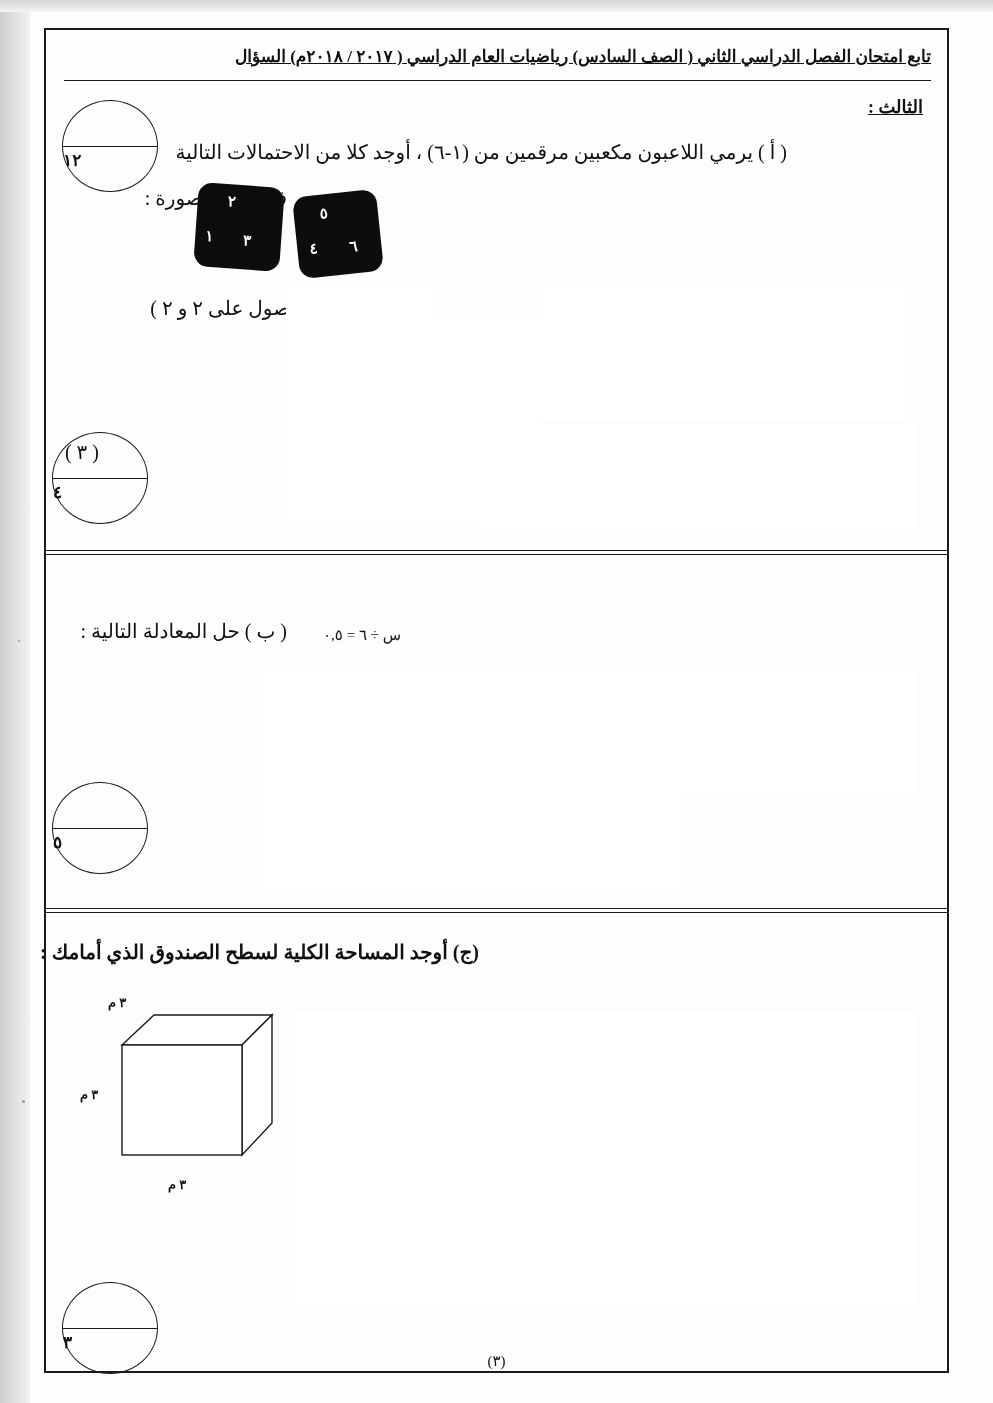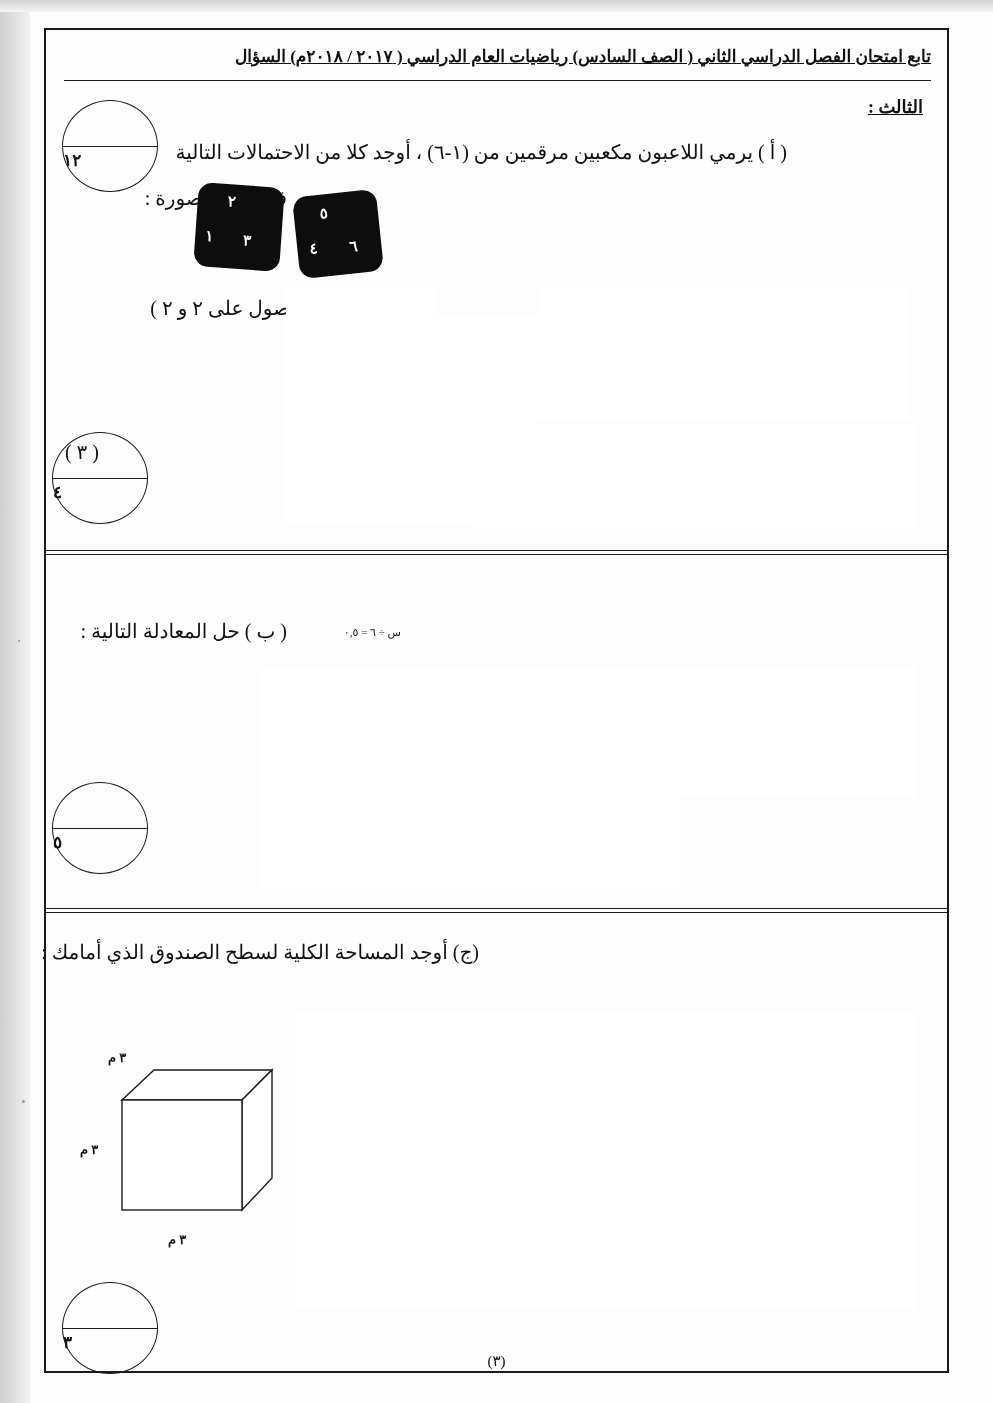"س ÷ ٦ = ٠,٥" .eq { font-size: 11px -> 15px }
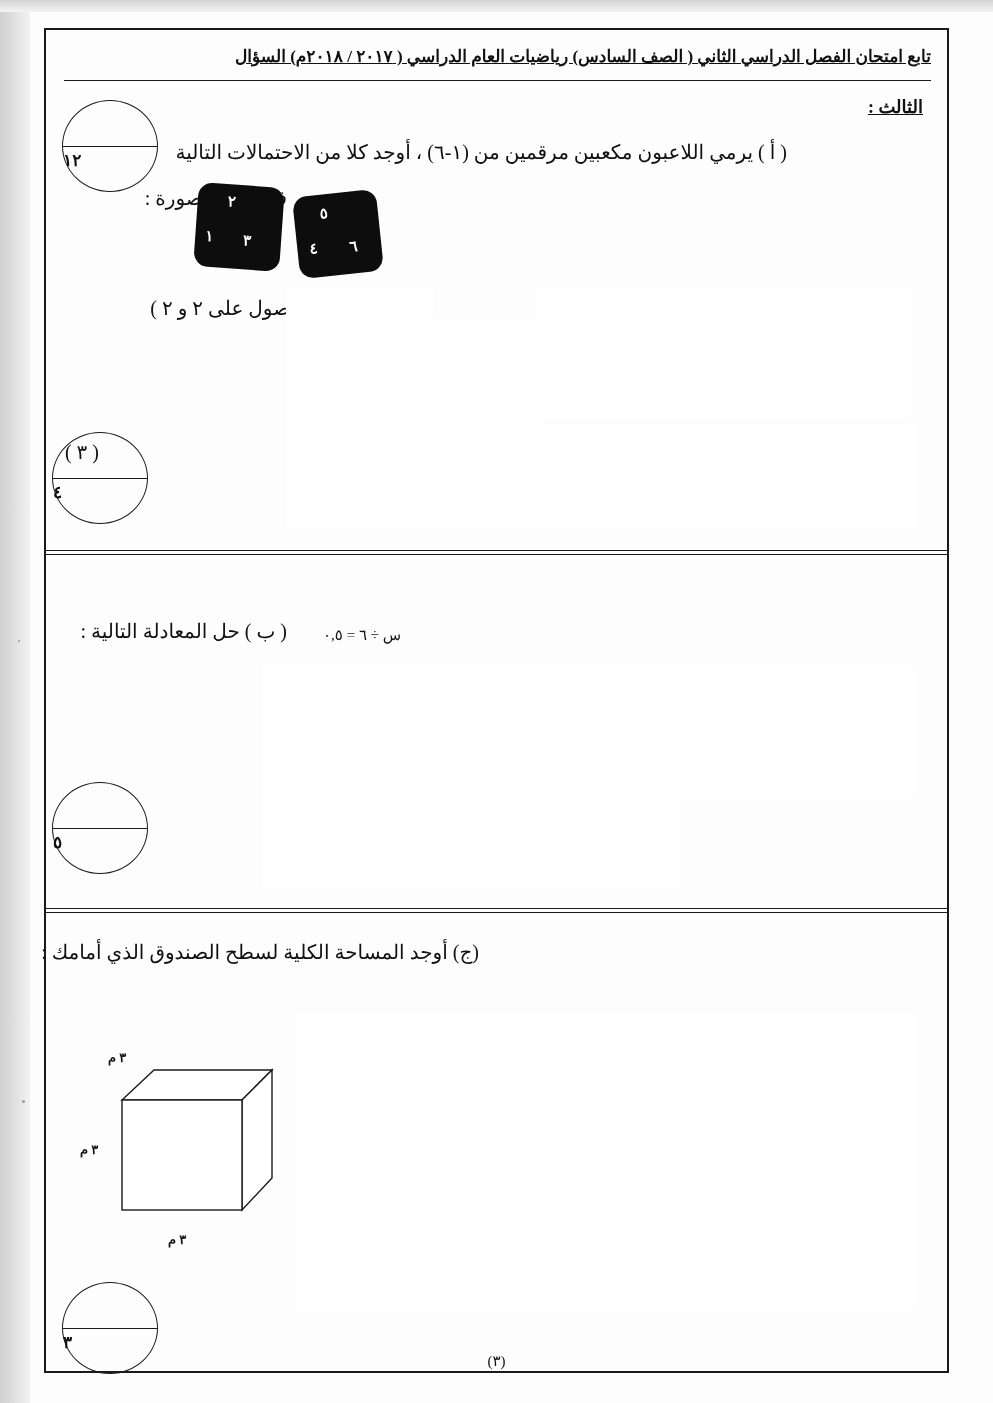"(ج) أوجد المساحة الكلية لسطح" div.line { font-weight: none -> bold }
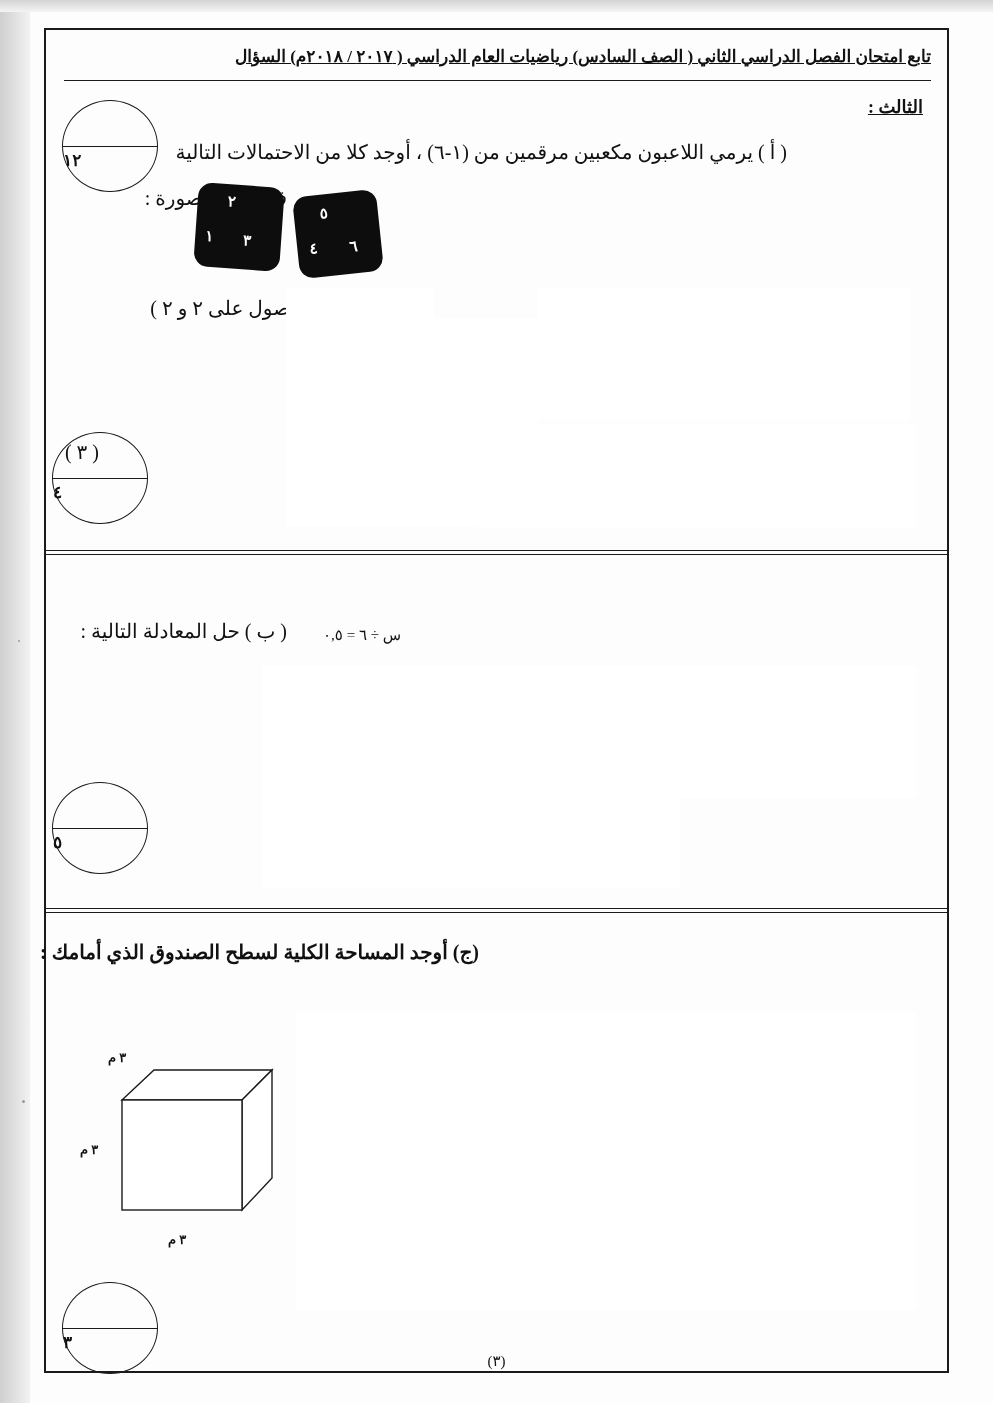"٣ م" .cube { top: 1060px -> 1005px }
